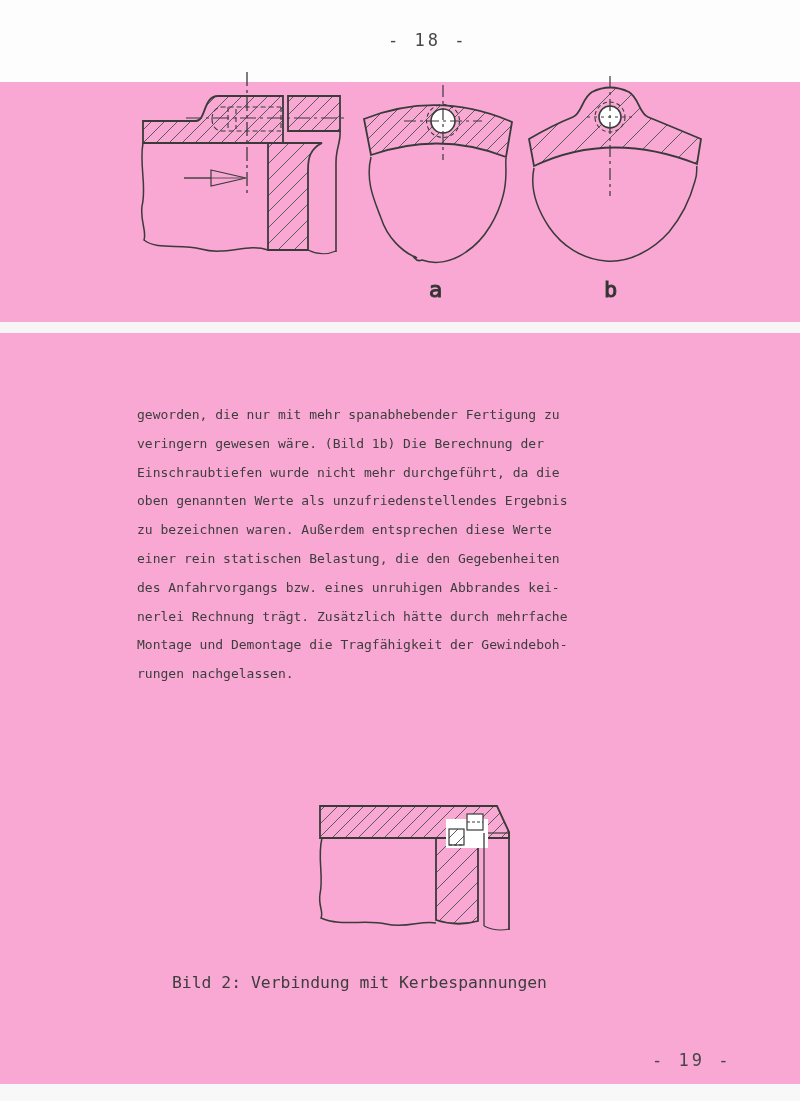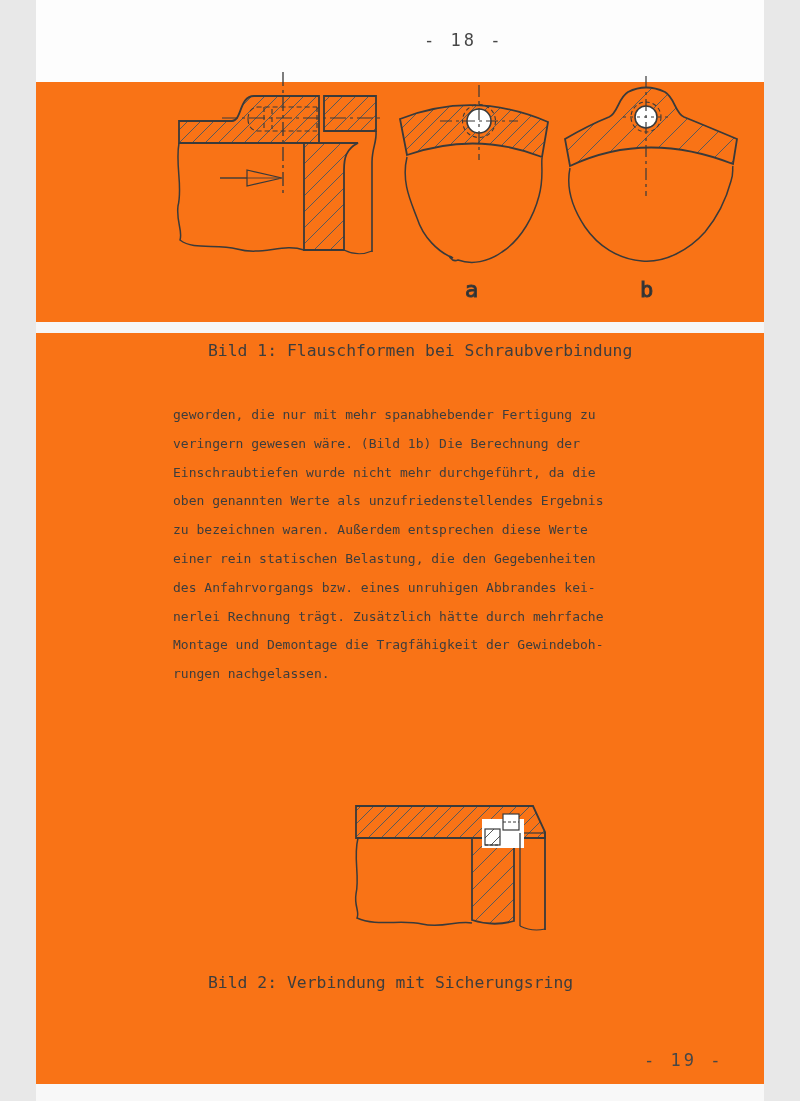"- 18 -" .page { background: #f97316 -> #f9a8d4; width: 728px -> 800px }
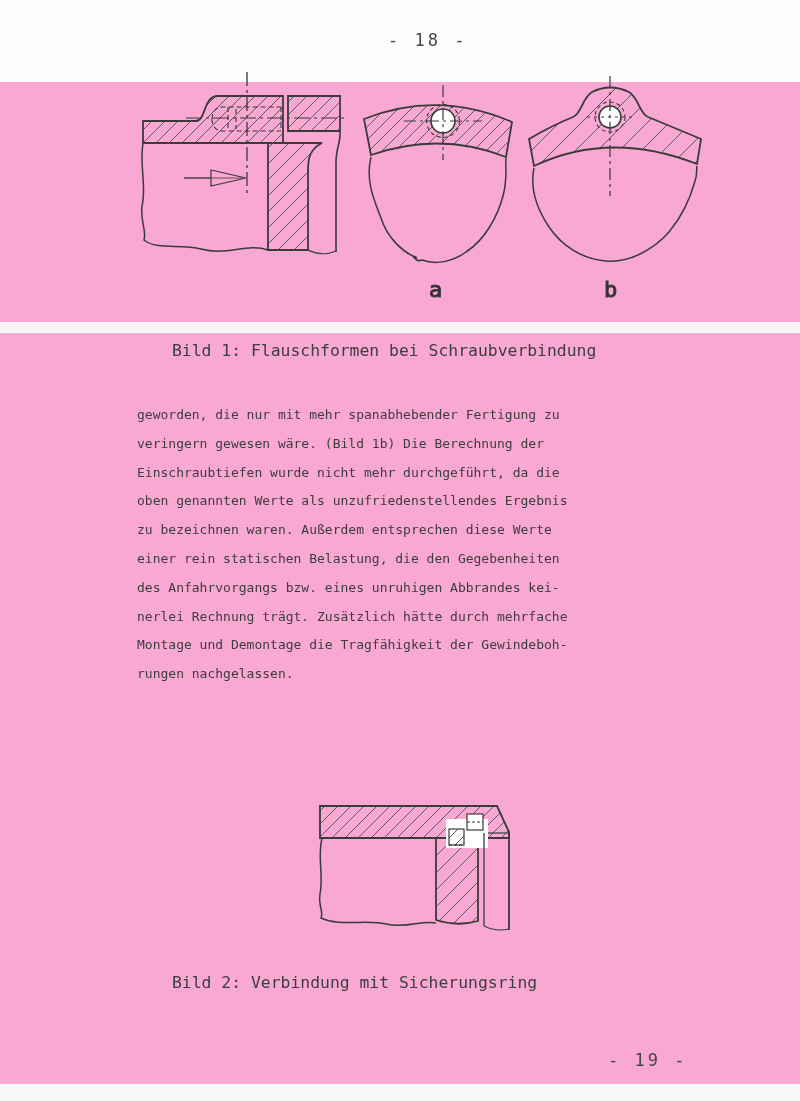"Bild 1: Flauschformen bei" div.caption { html: <div>Bild 1: Flauschformen bei Schraubverbindung</div> -> none }
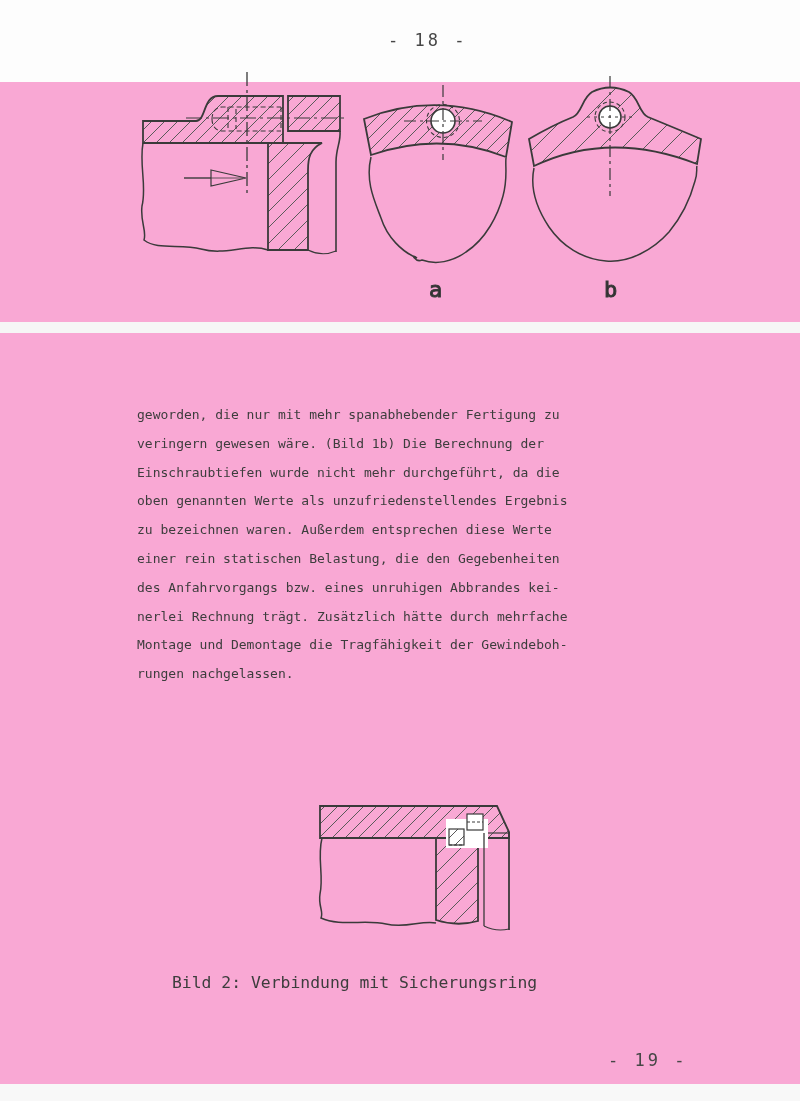"Bild 2: Verbindung mit Sicherungsring" div.caption { text: Sicherungsring -> Kerbespannungen }
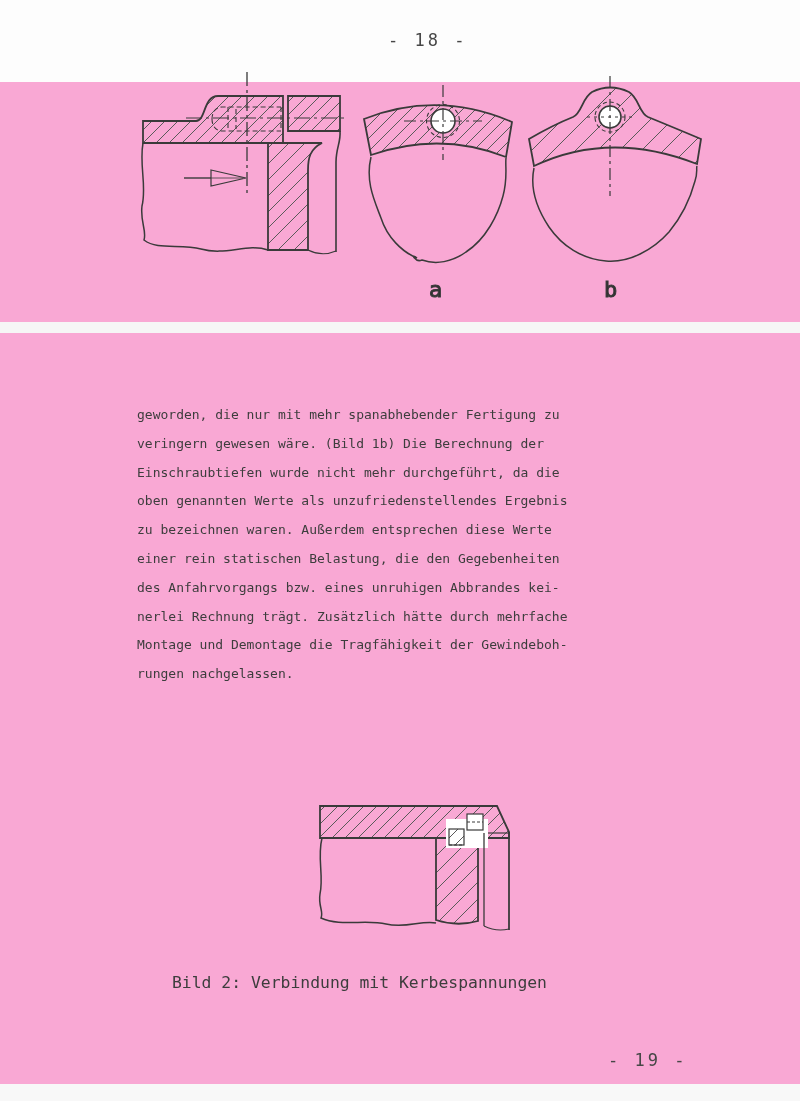"- 19 -" .pagenum-bottom { left: 608px -> 652px }
